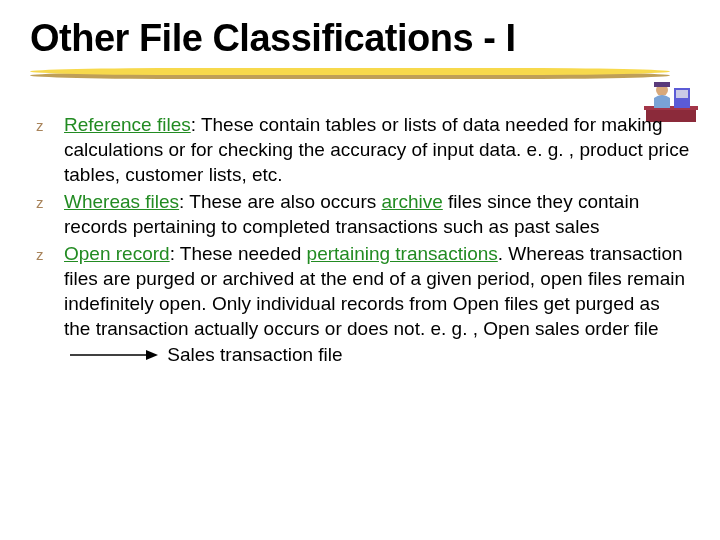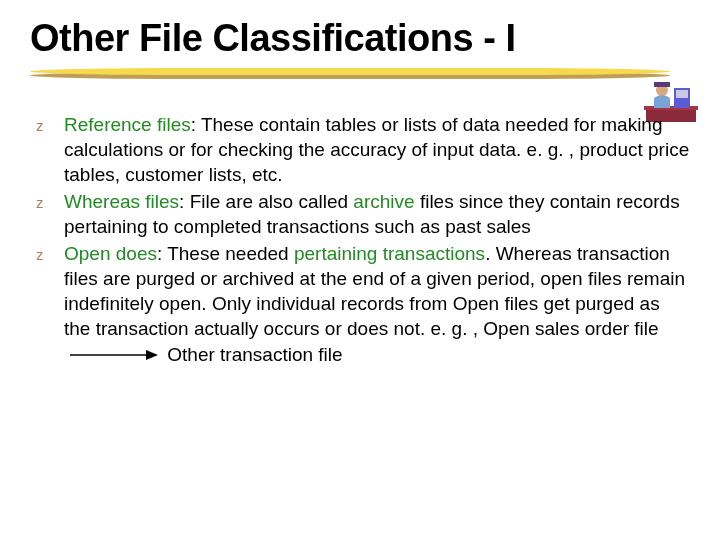"Reference files" .u { text-decoration: none -> underline }
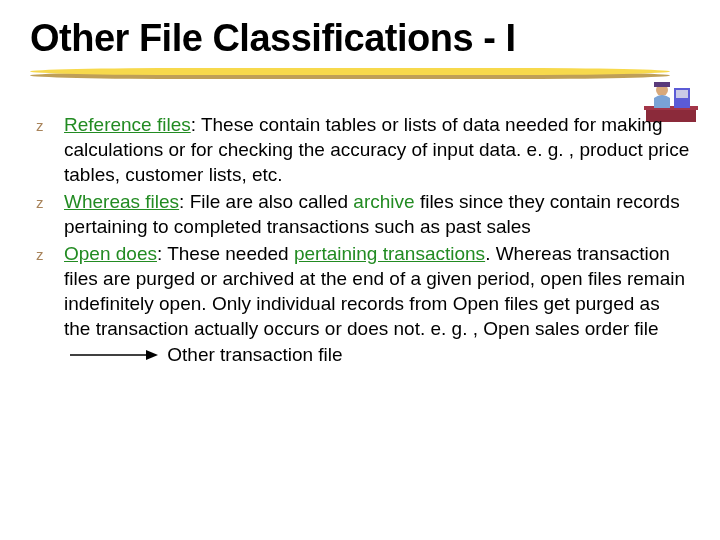": File are also called" span { text: File are also called -> These are also occurs }
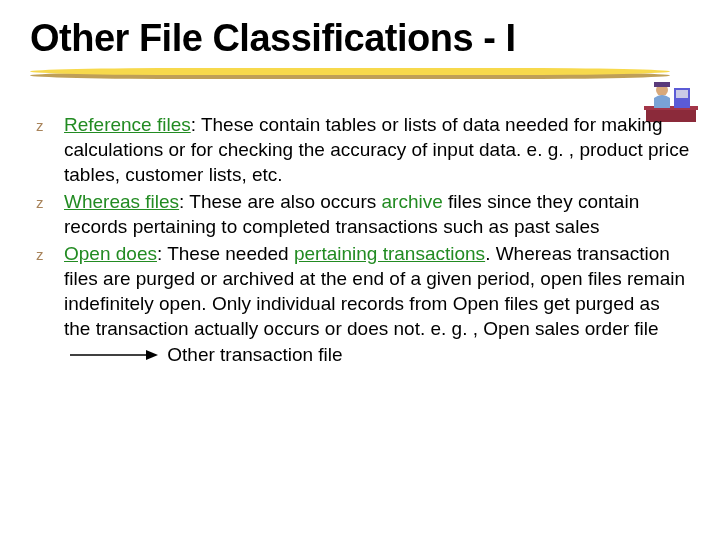"archive" .green { text-decoration: none -> underline }
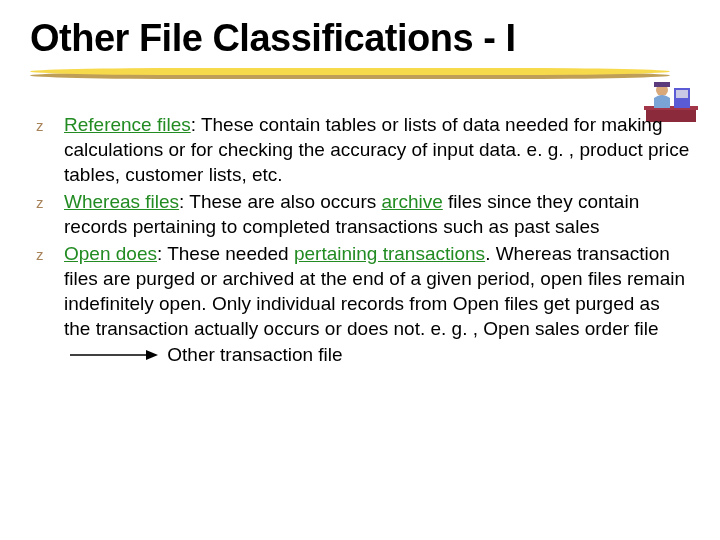"Open does" span.green { text: does -> record }
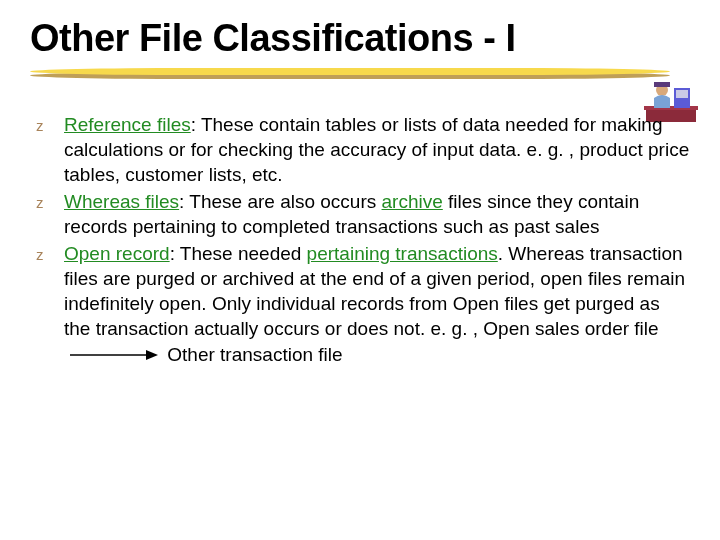"Other transaction file" span { text: Other -> Sales }
